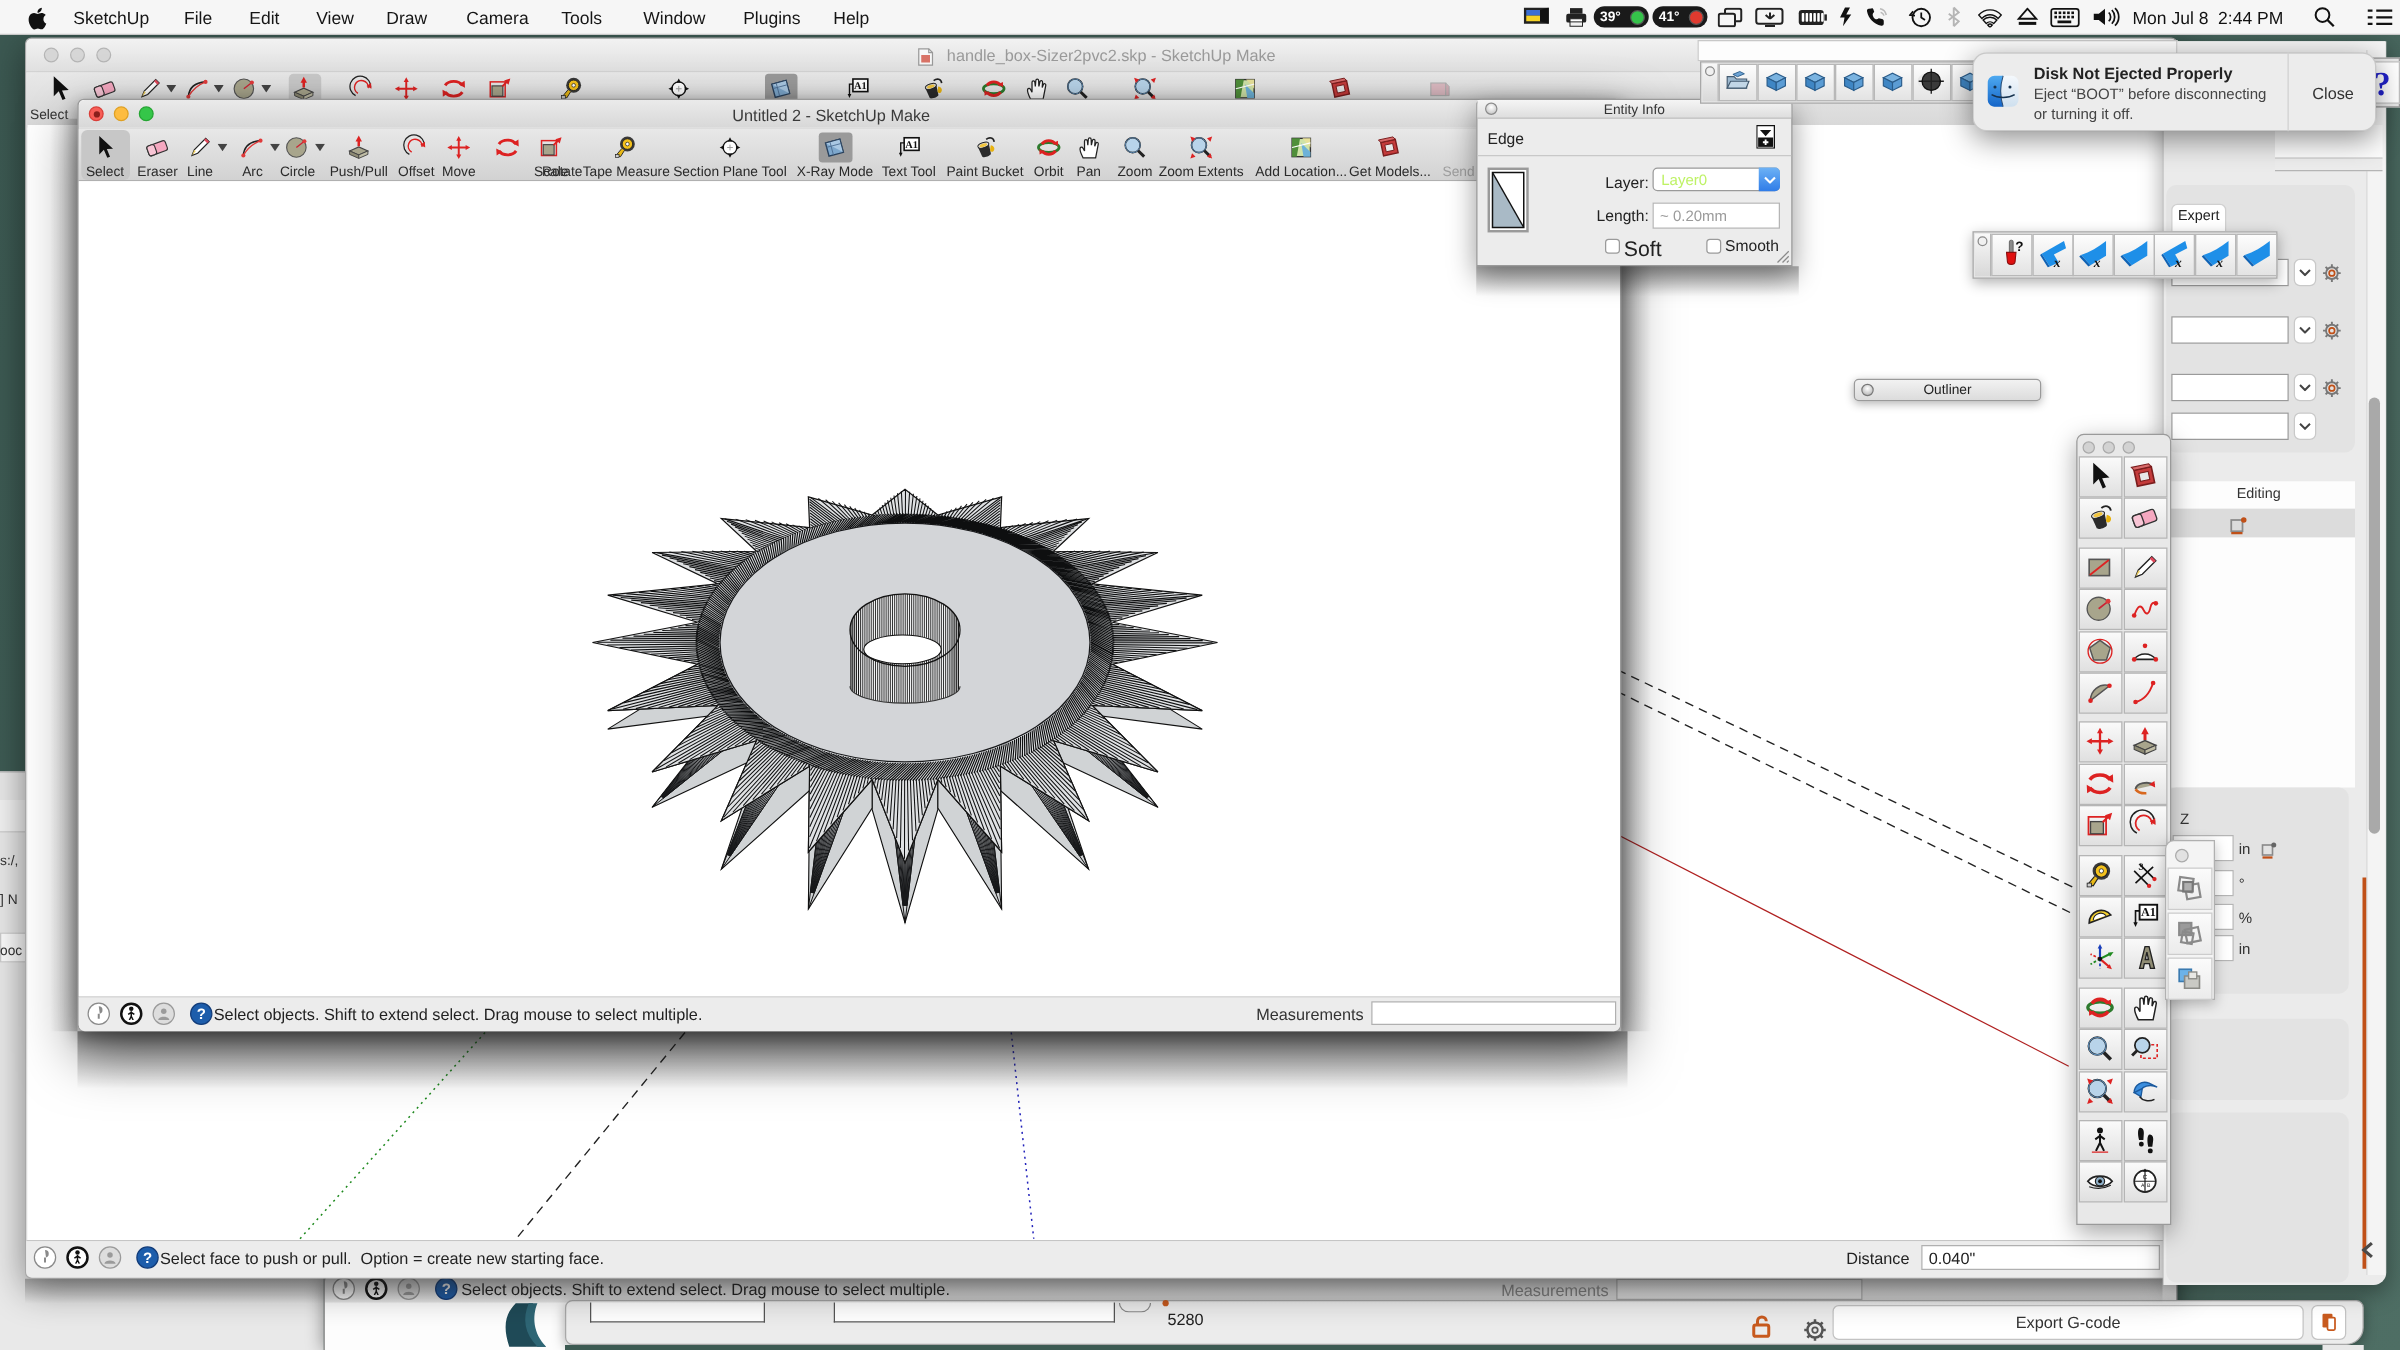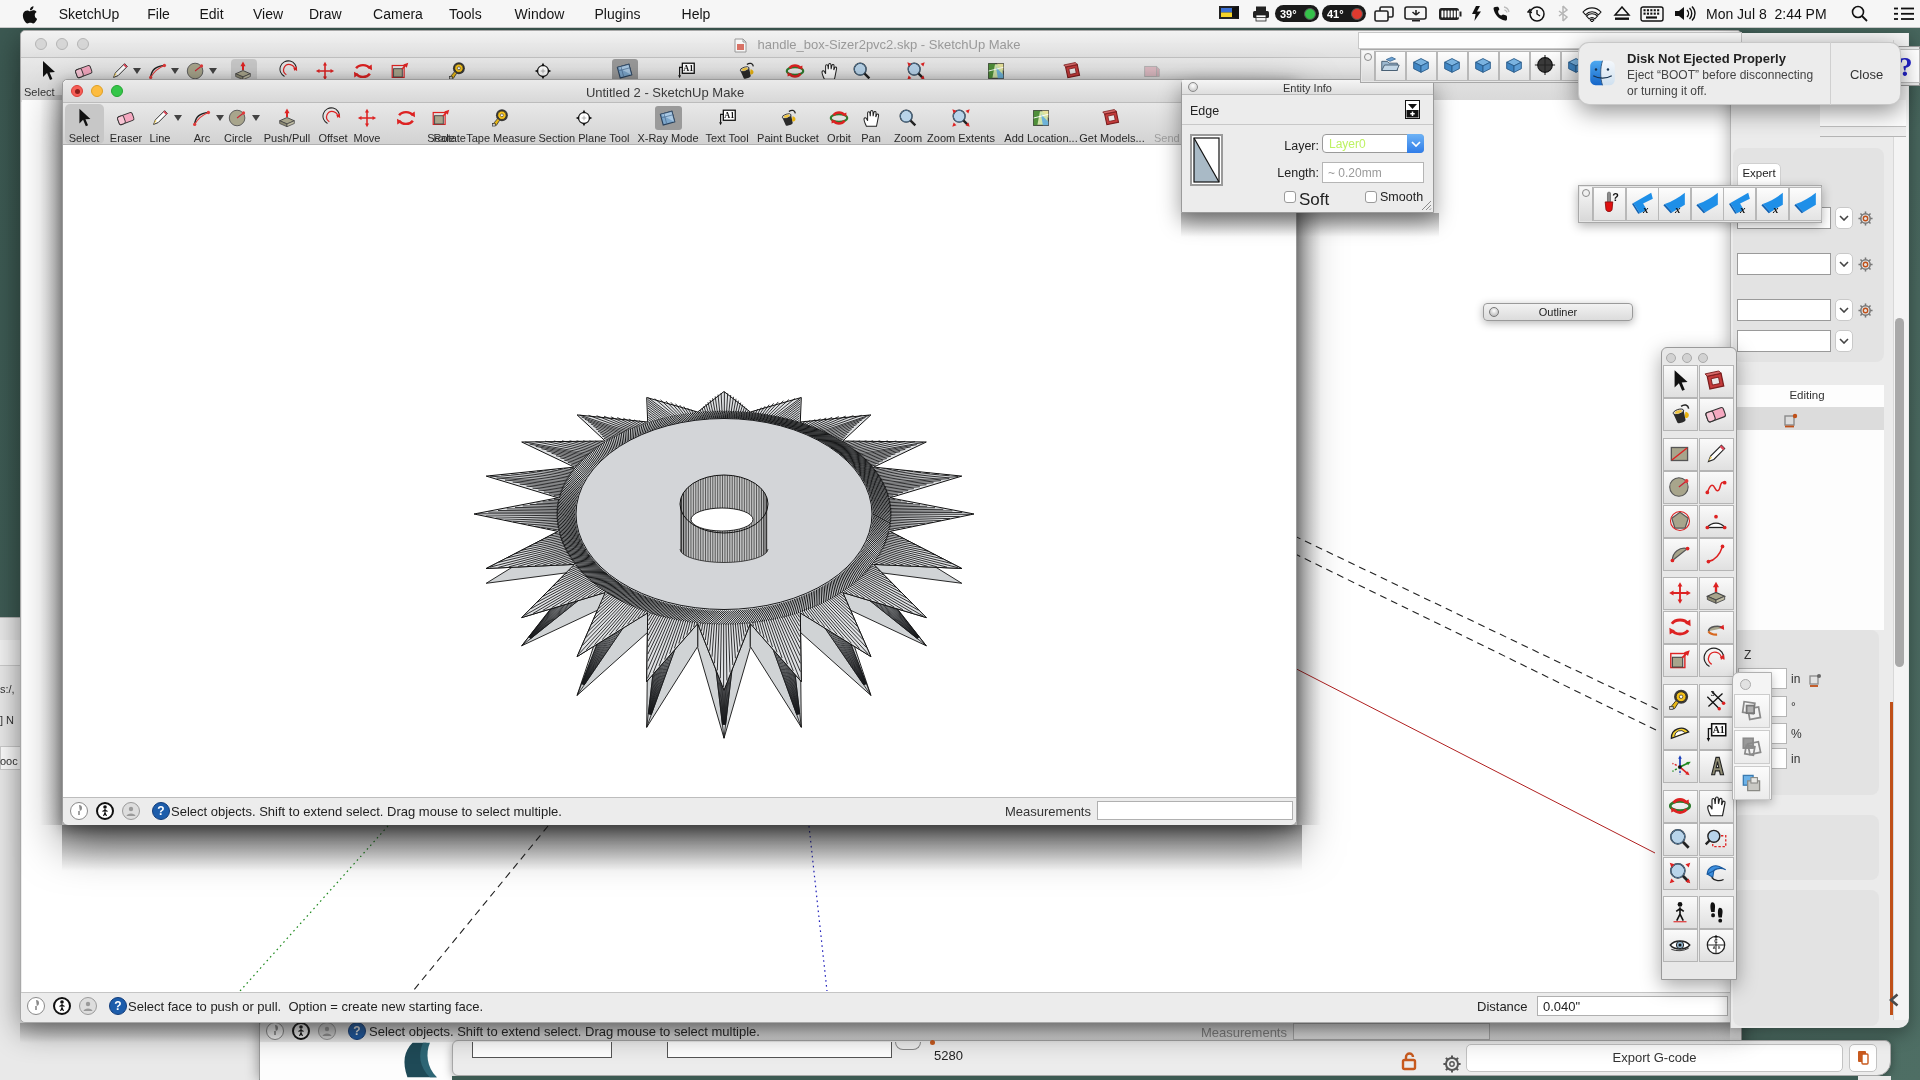"Help" div { margin-left: 15px -> none }
